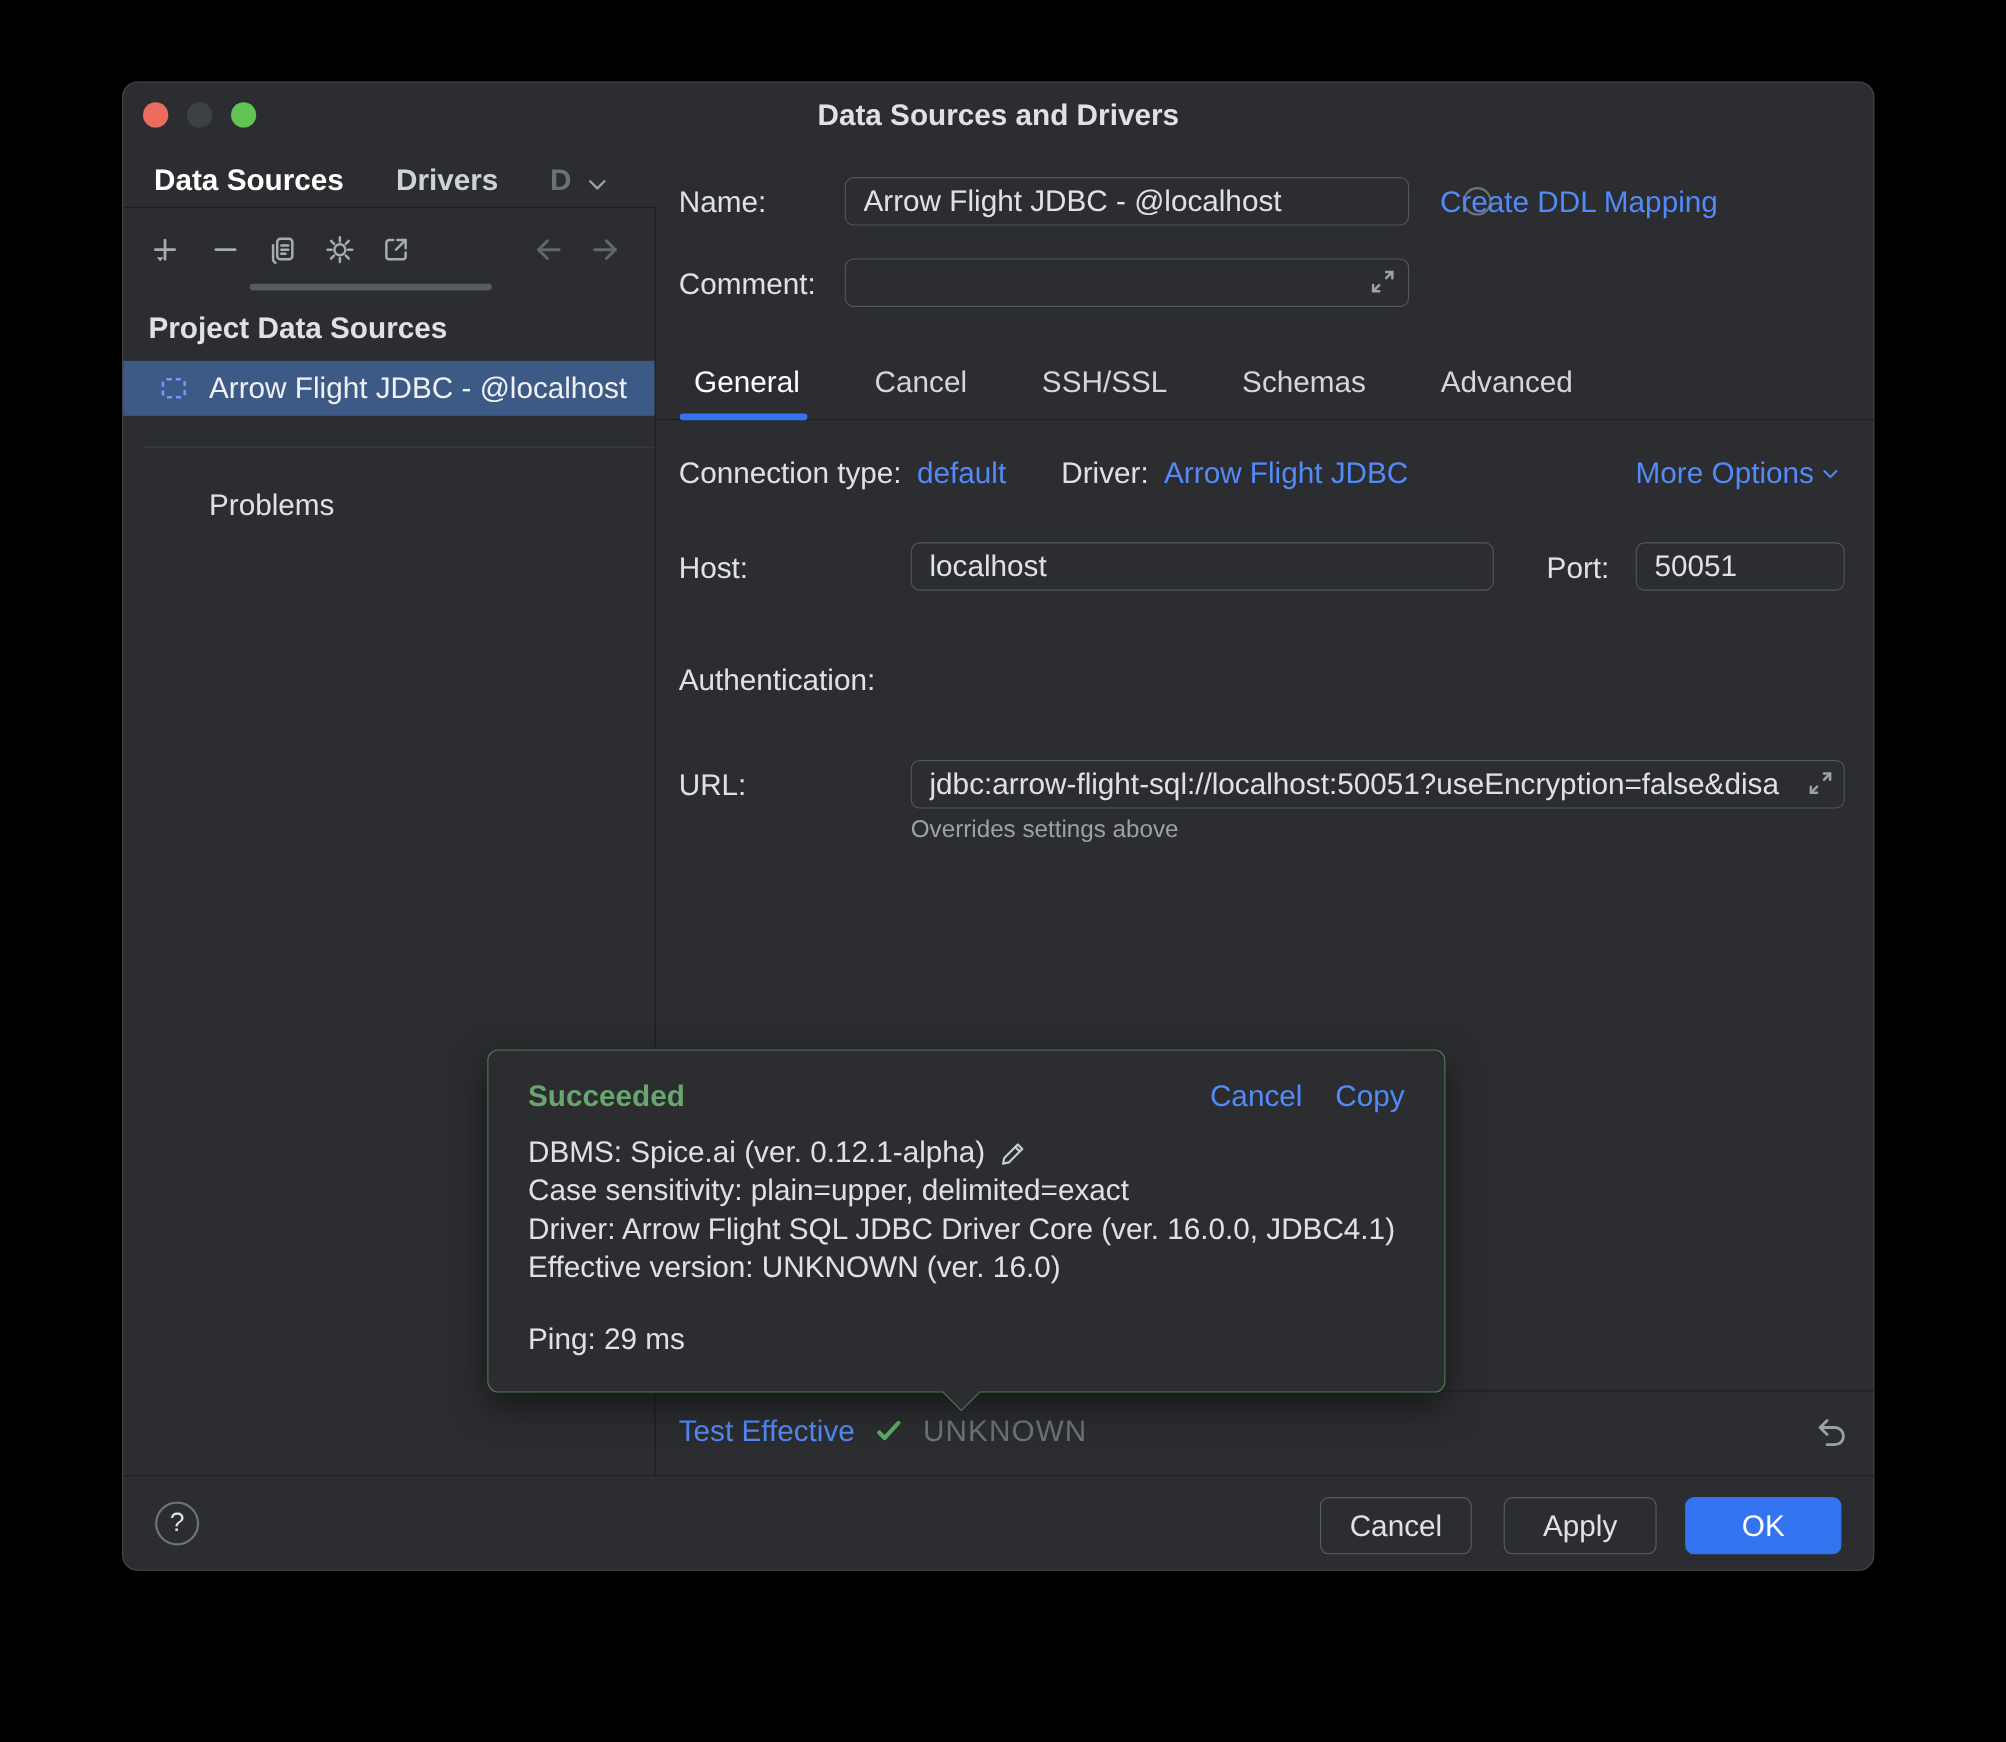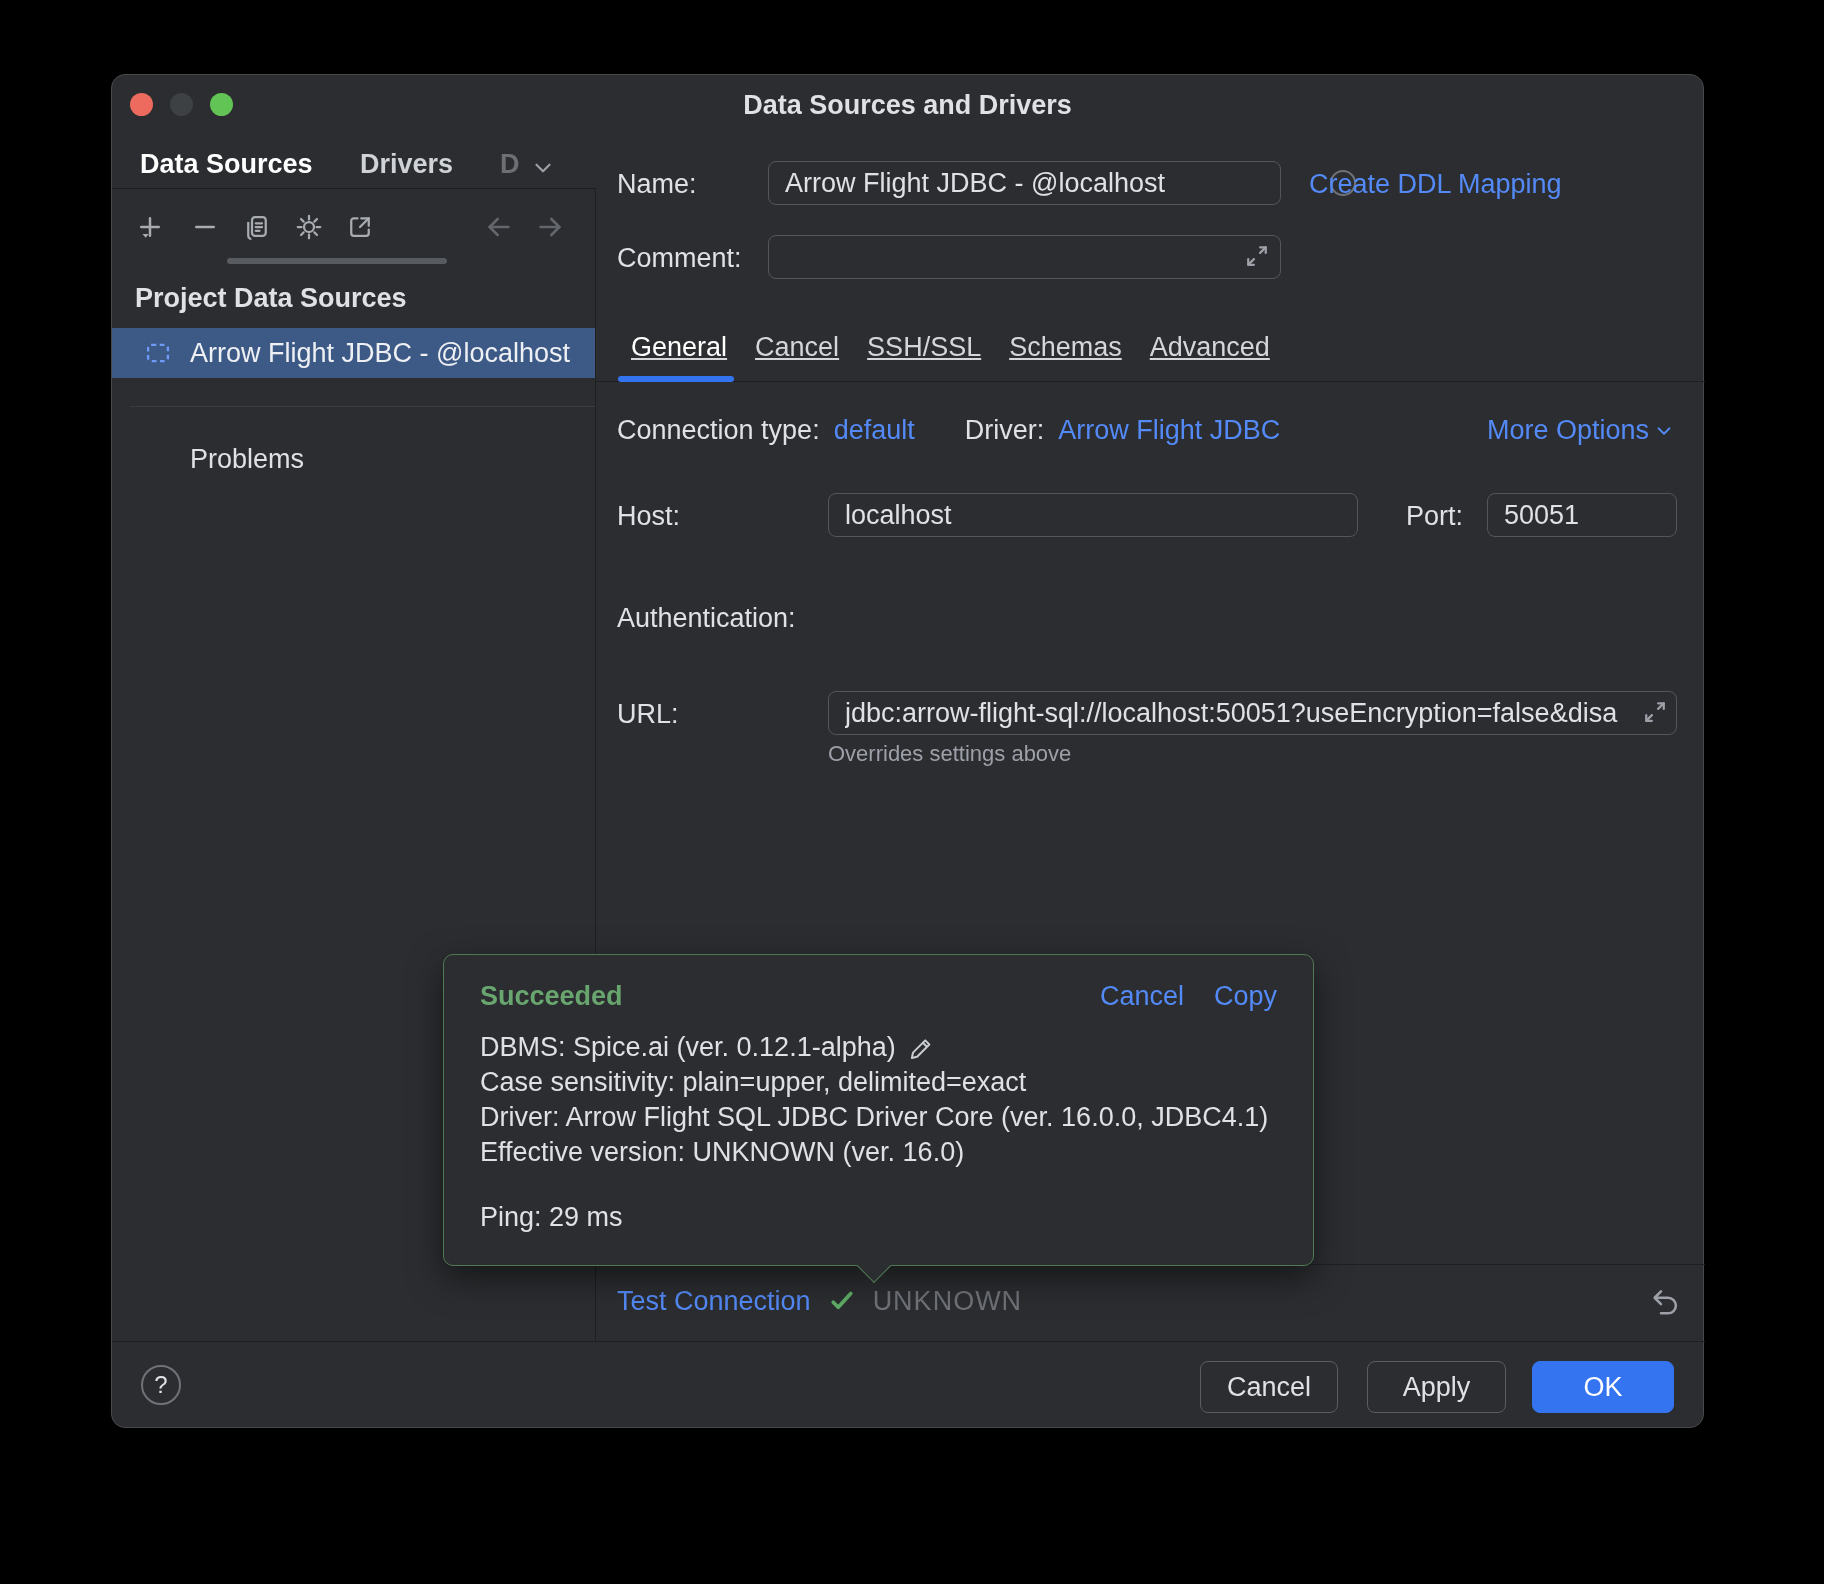"General" .form-tabs { gap: 28px -> 68px; text-decoration: underline -> none }
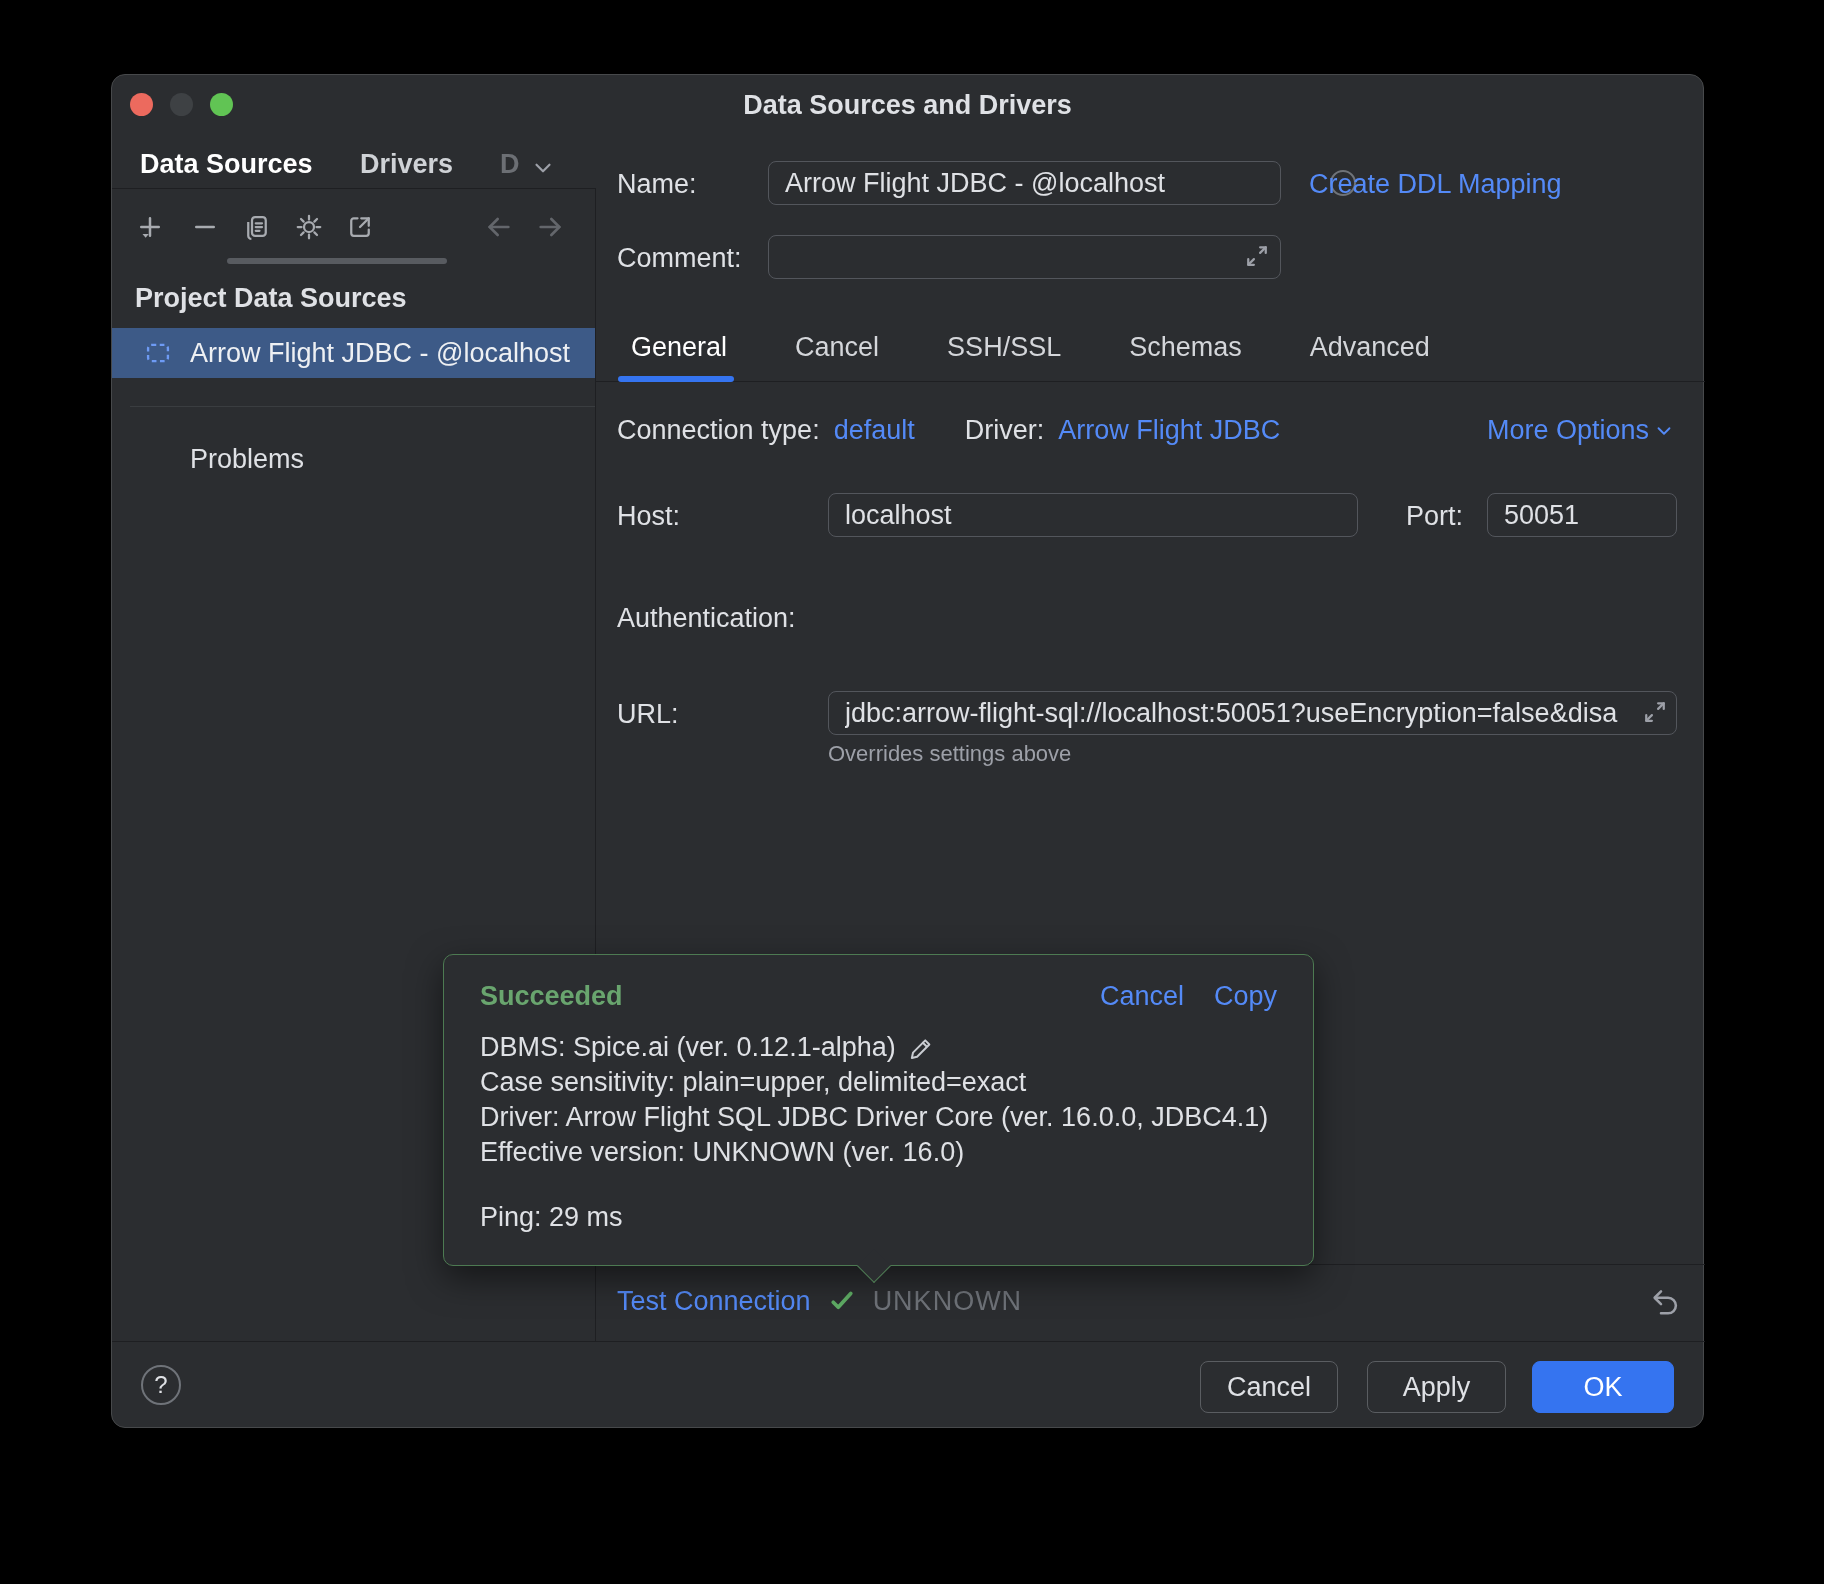"Test Connection" span.link { text: Connection -> Effective }
